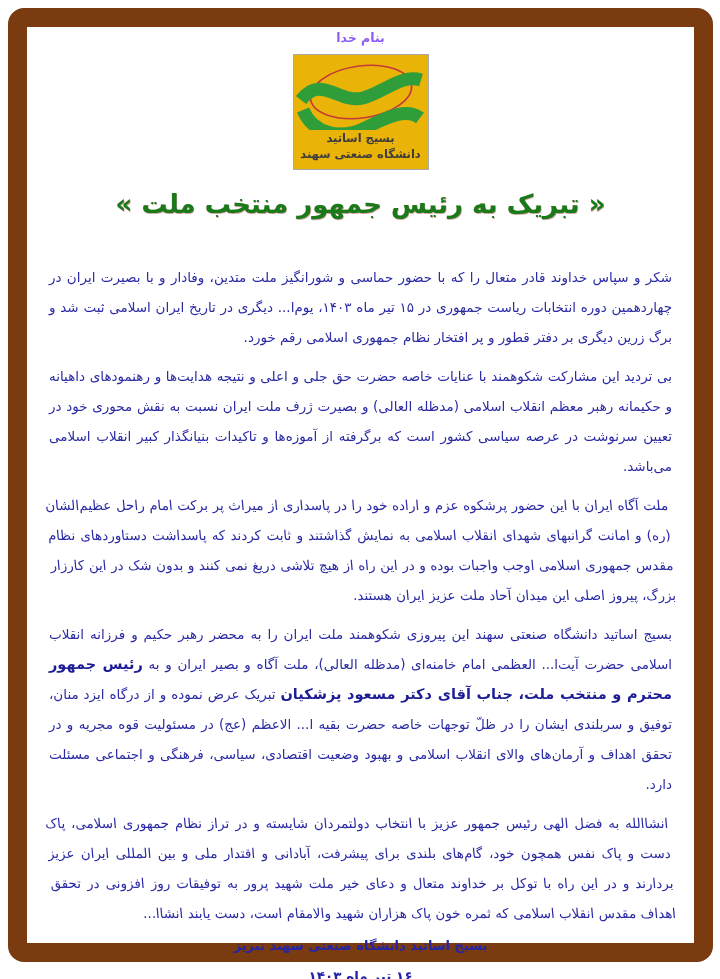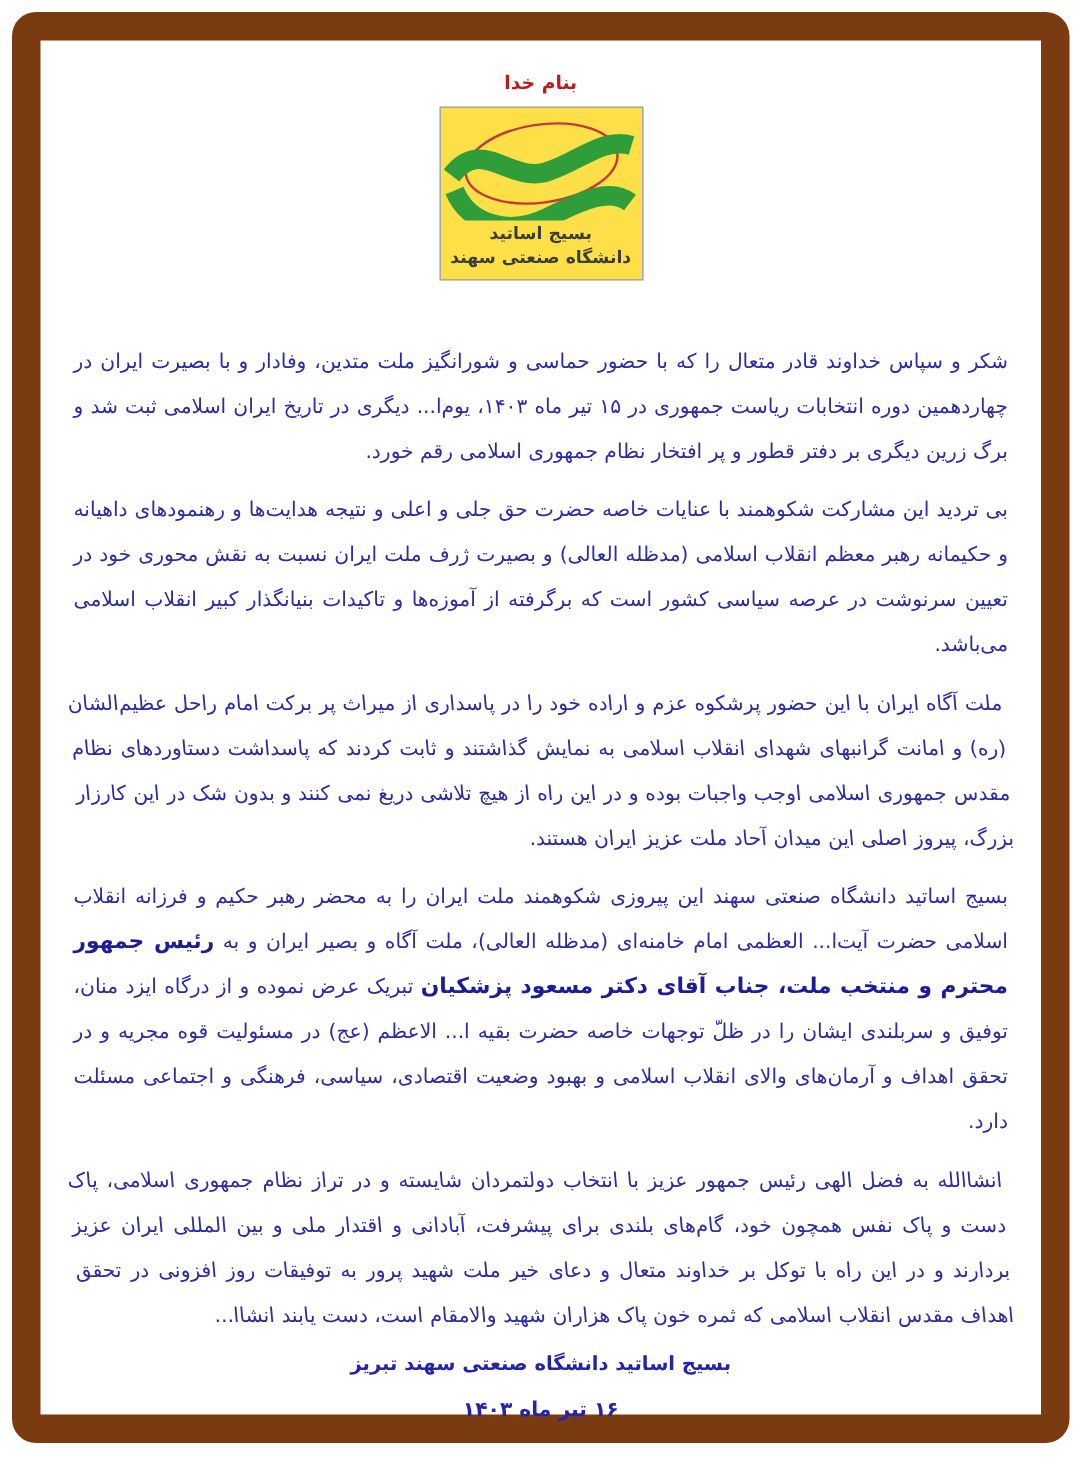"بنام خدا" .bismillah { color: #b91c1c -> #8b5cf6; padding-top: 20px -> 3px }
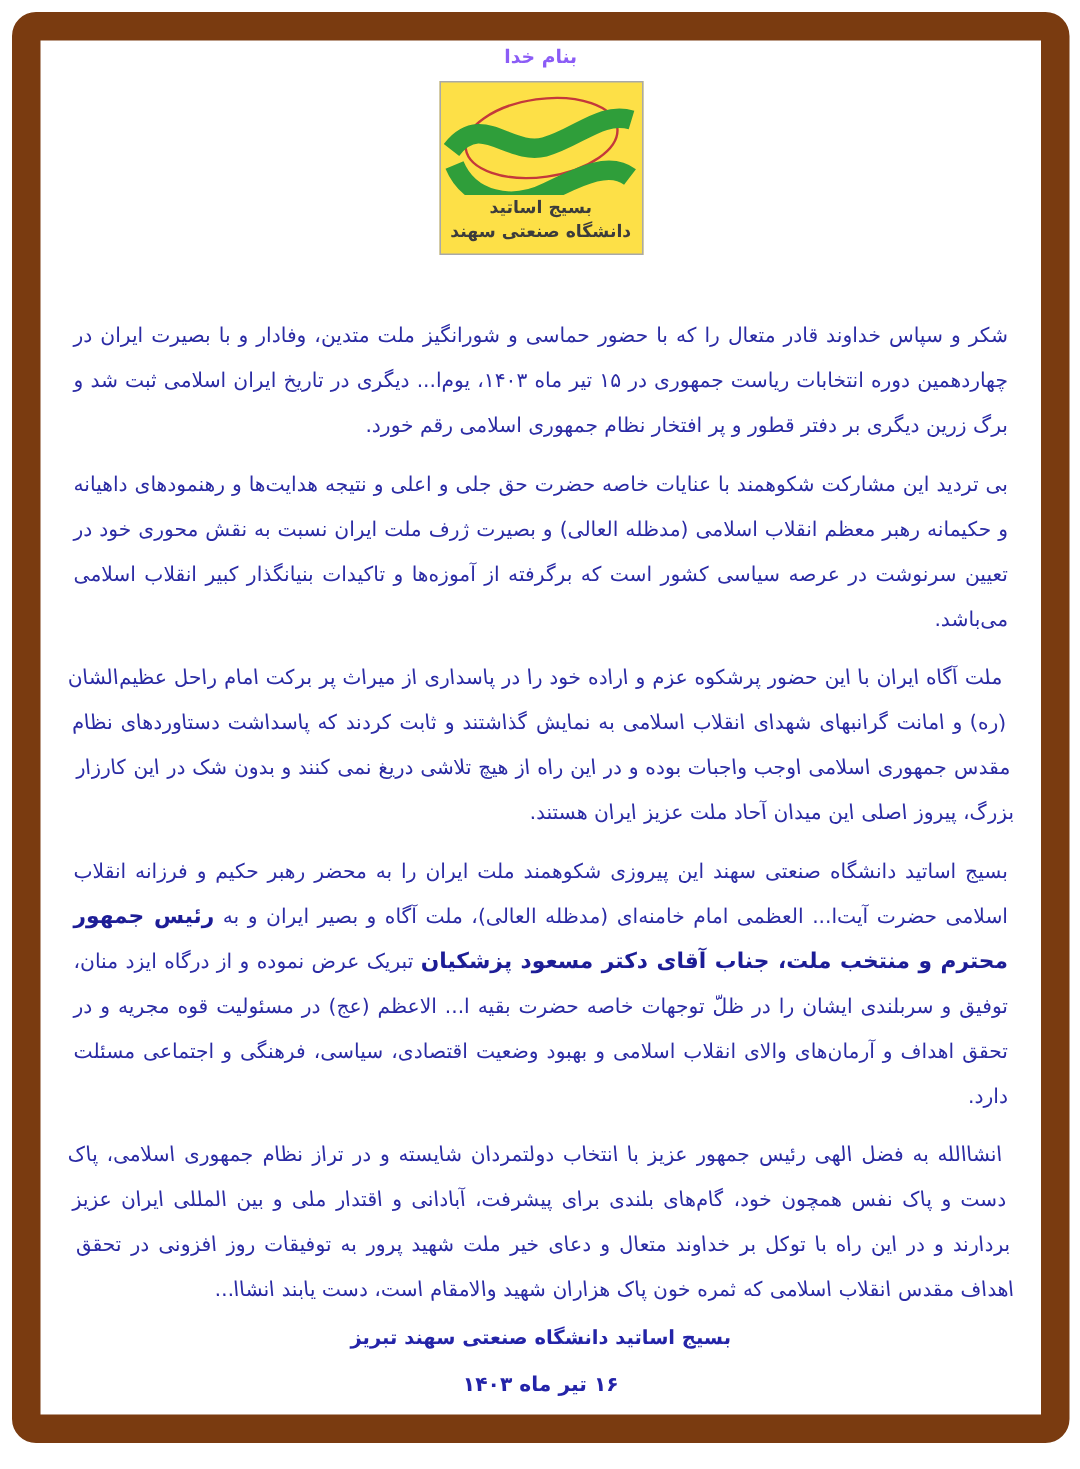"بسیج اساتید" .logo-box { background: #fde047 -> #eab308 }
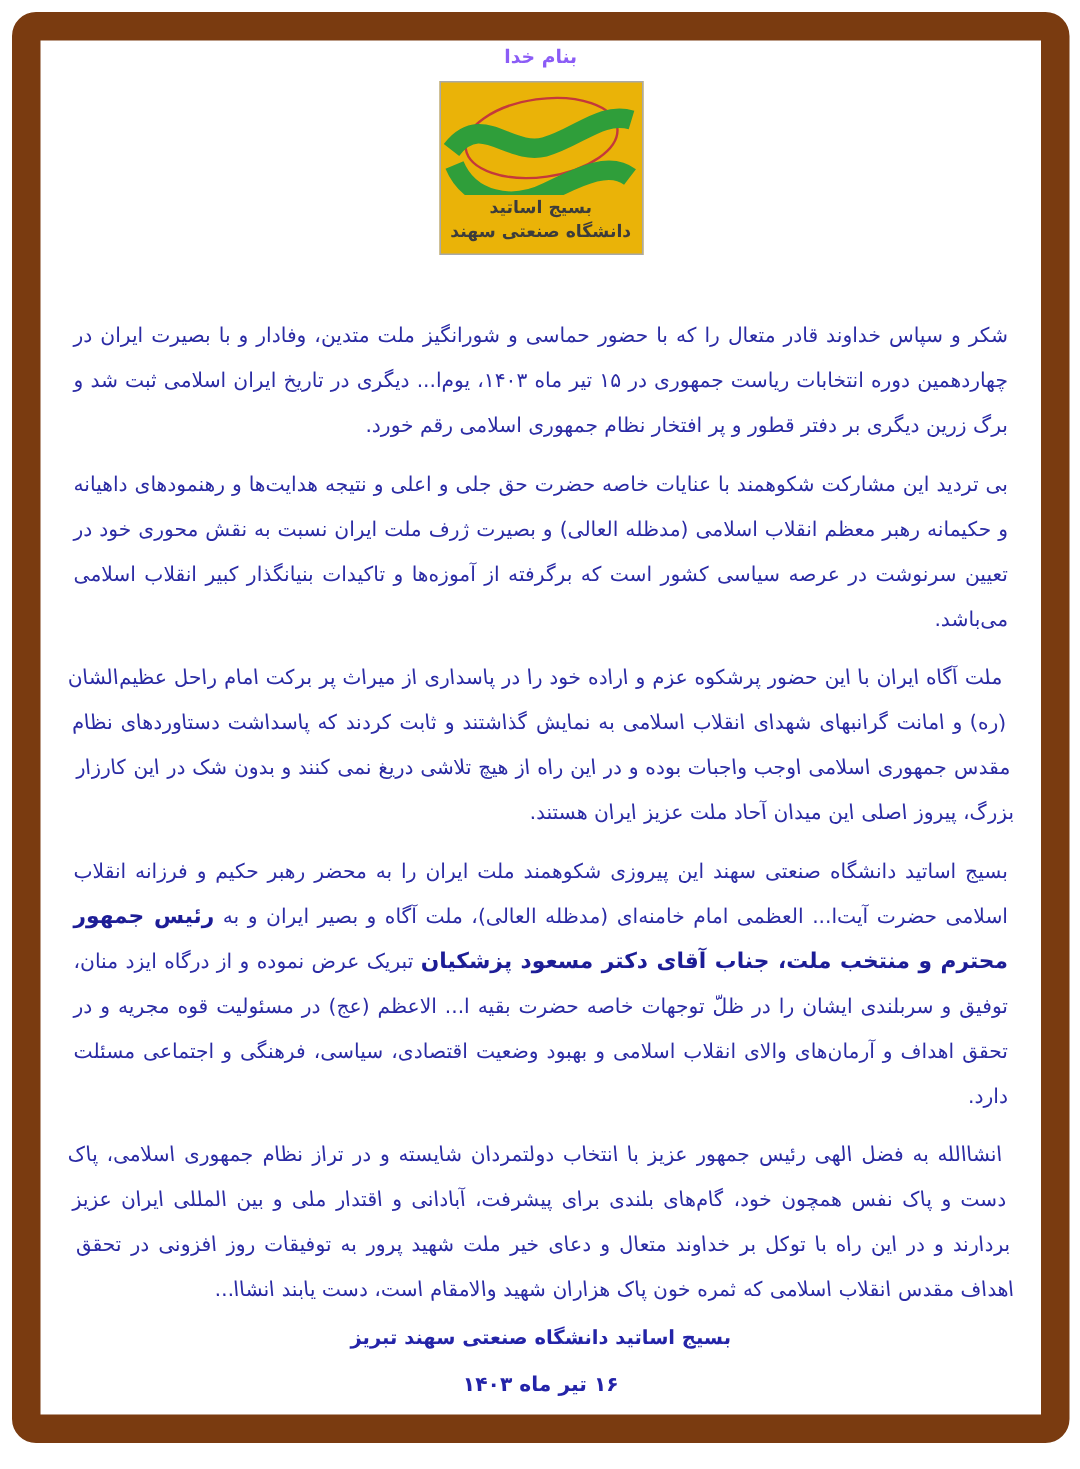"« تبریک به رئیس جمهور" h1.title { html: none -> <h1>« تبریک به رئیس جمهور منتخب ملت »</h1> }
